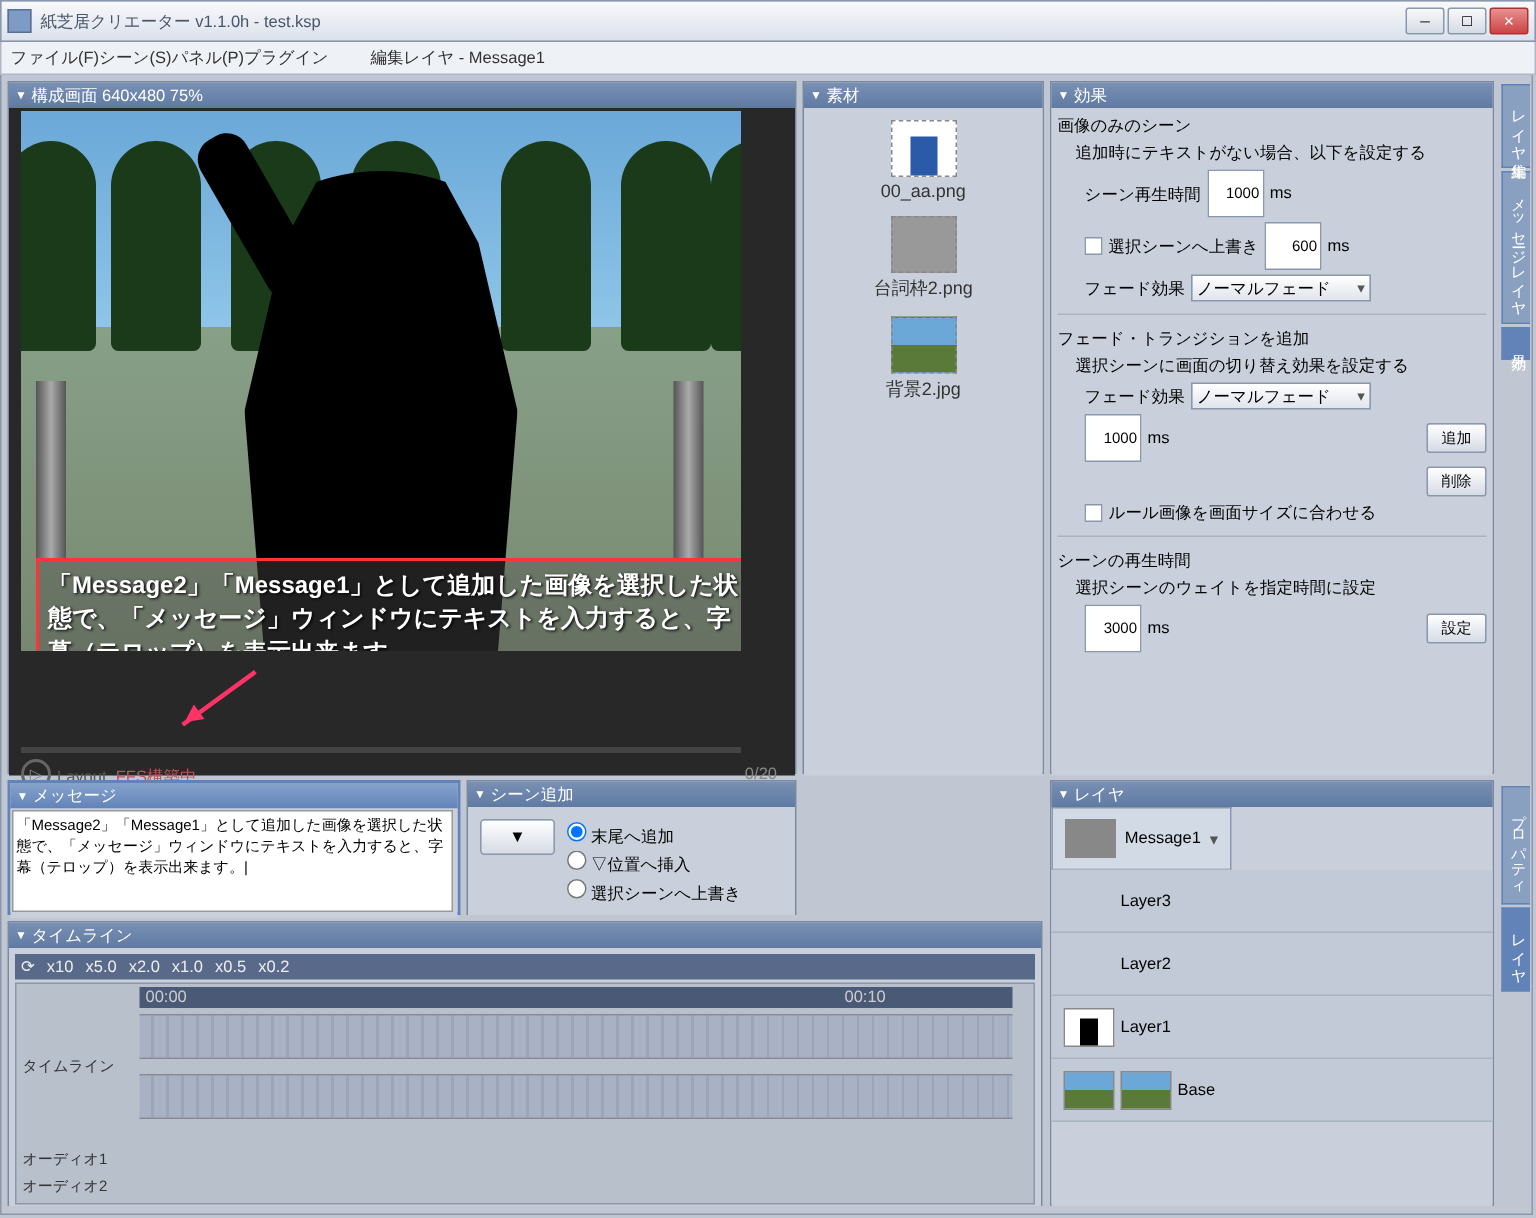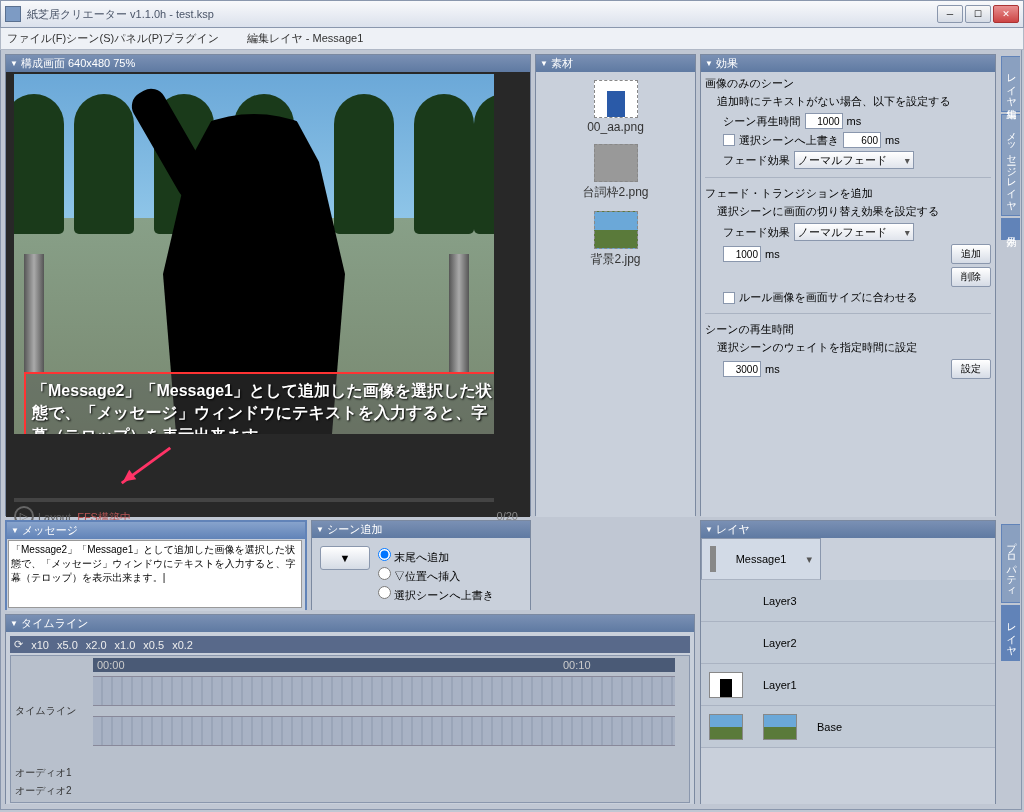"1000" .numbox { height: 16px -> 32px }
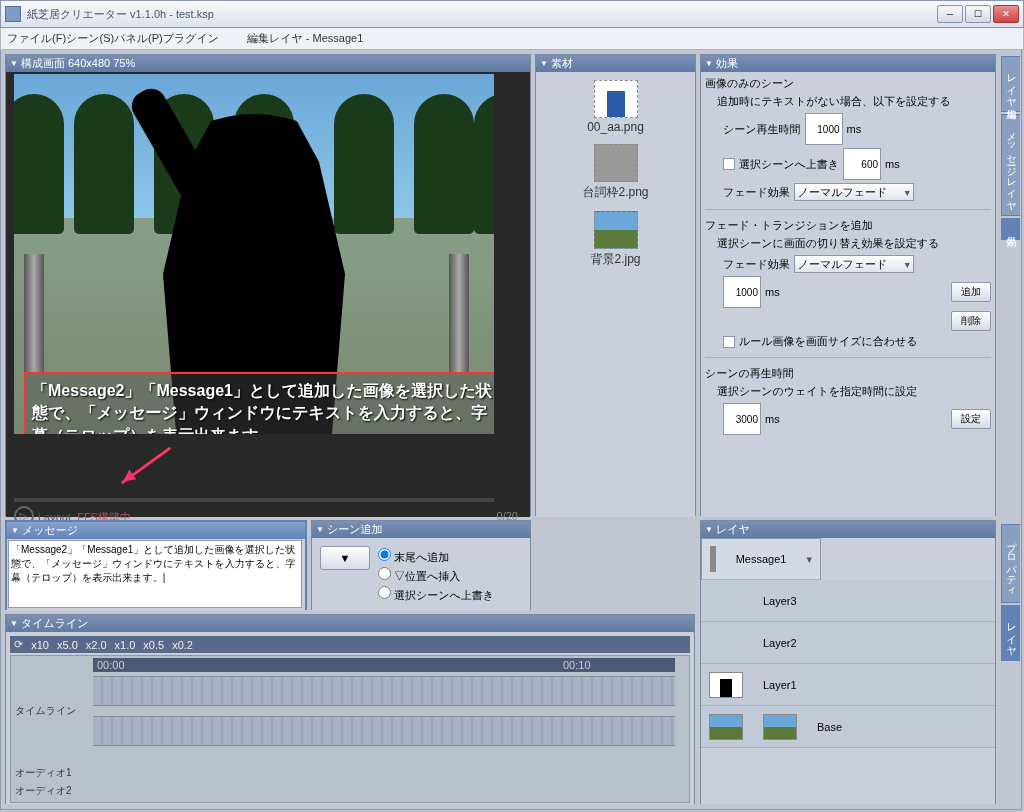"Message1" .layerrow { gap: 20px -> 4px }
